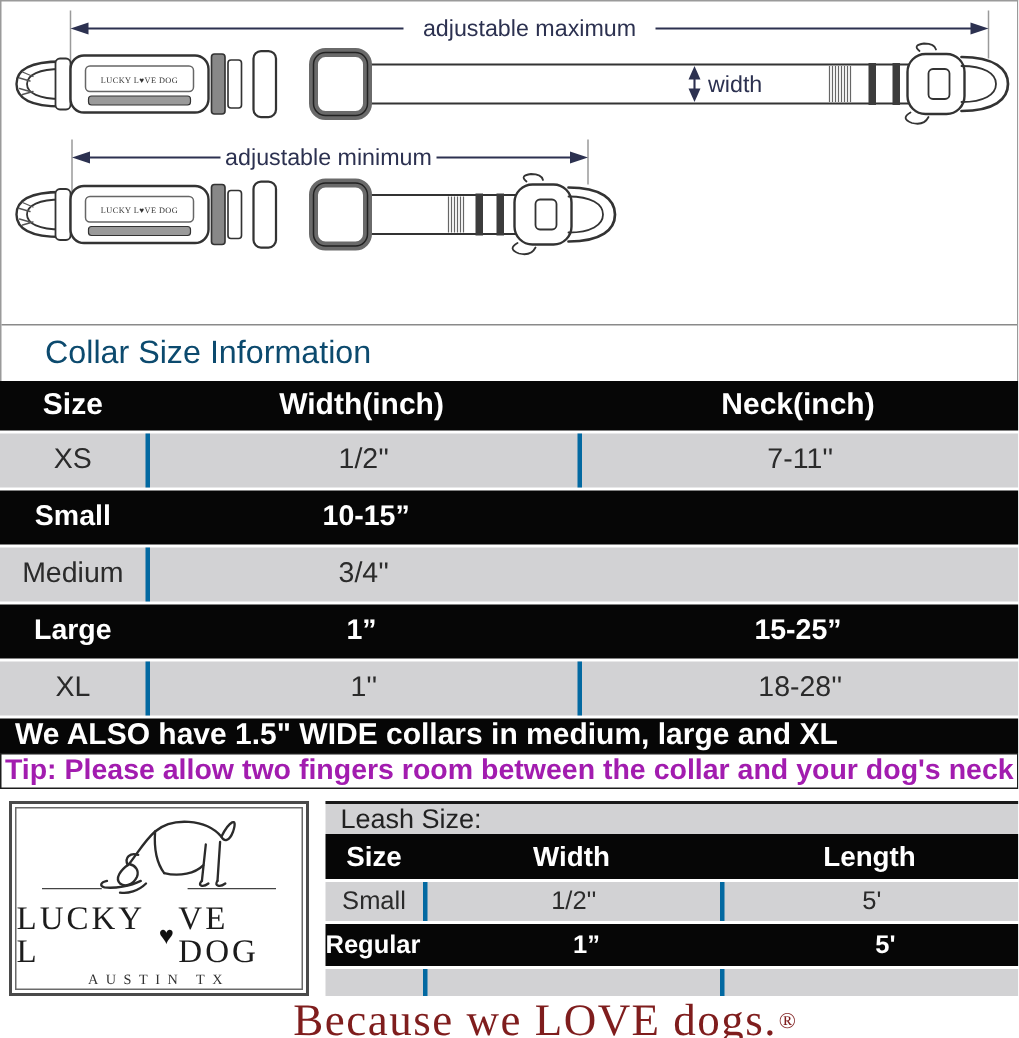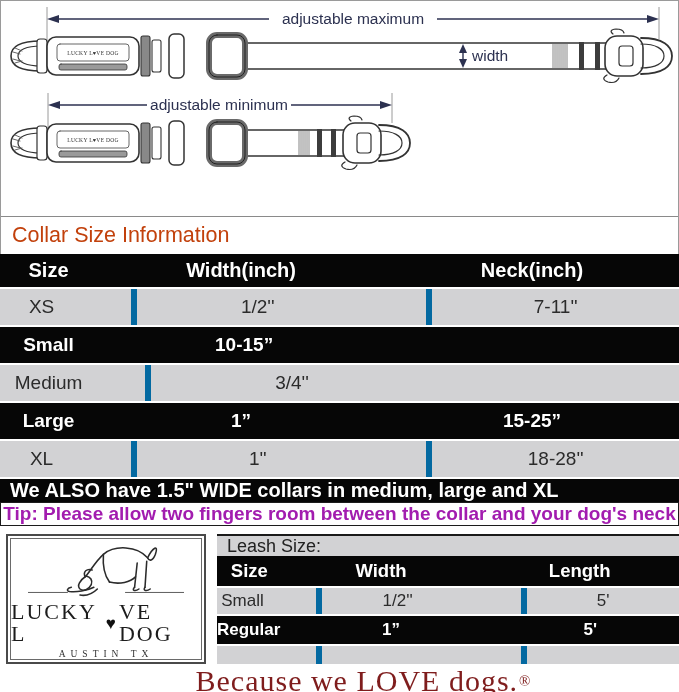"Collar Size Information" .heading { color: #c2410c -> #0c4a6e; padding-left: 11px -> 29px }
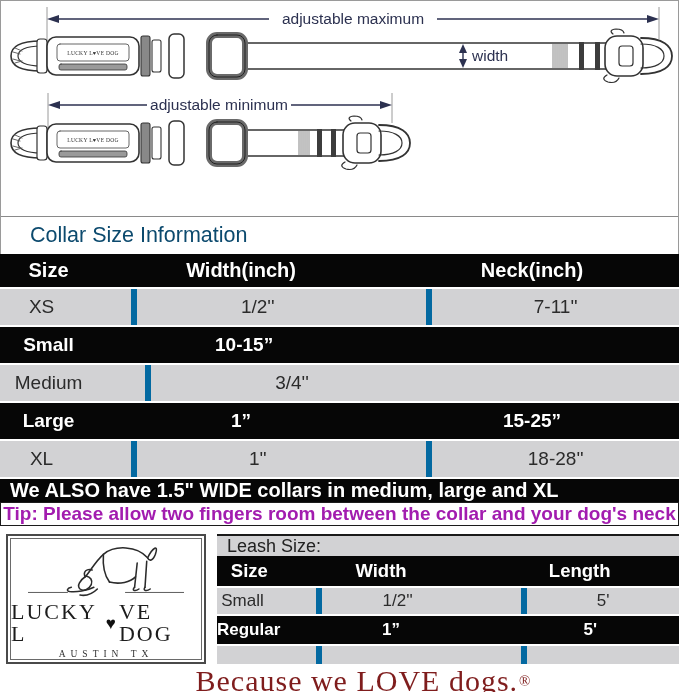"1/2''" .trow.gray > div + div { border-left: 6px solid #0369a1 -> 3px solid #0369a1; margin-left: 48px -> none }
